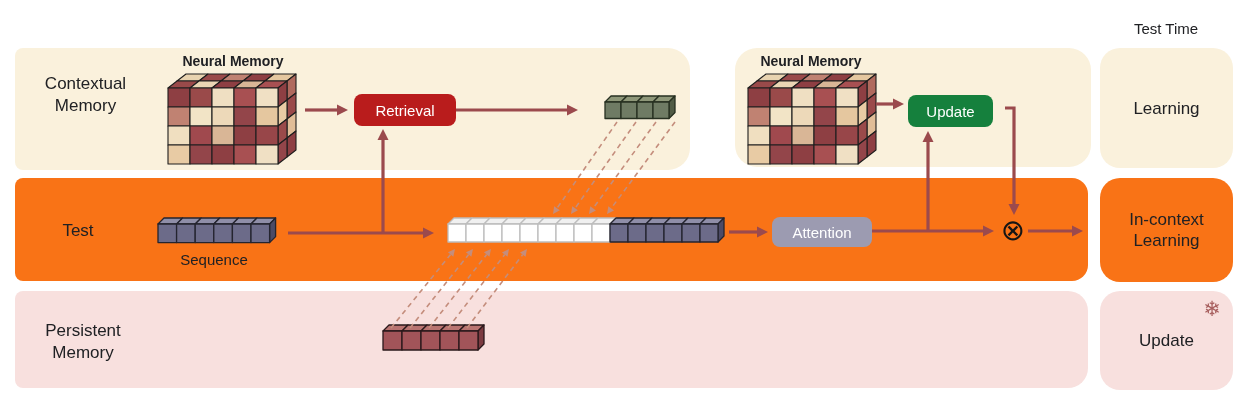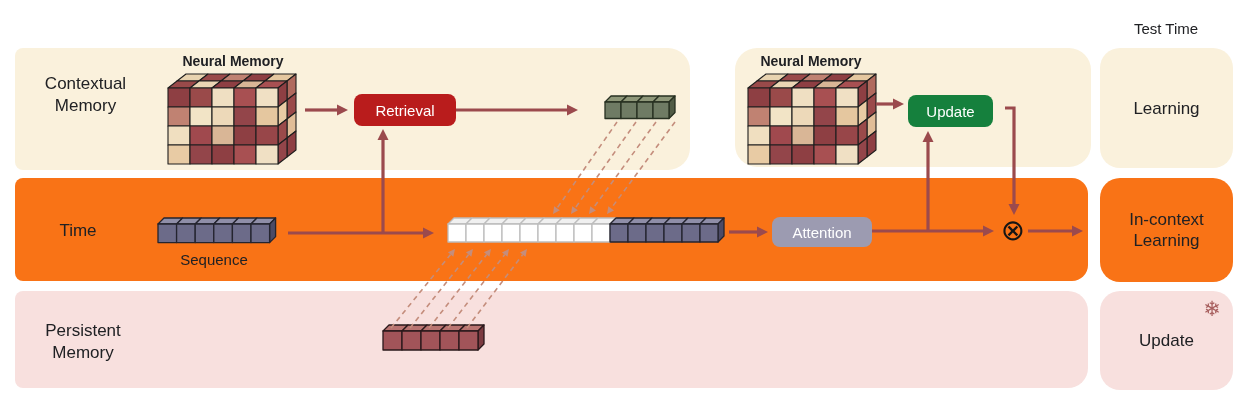"Time" div.row-label { text: Time -> Test }
